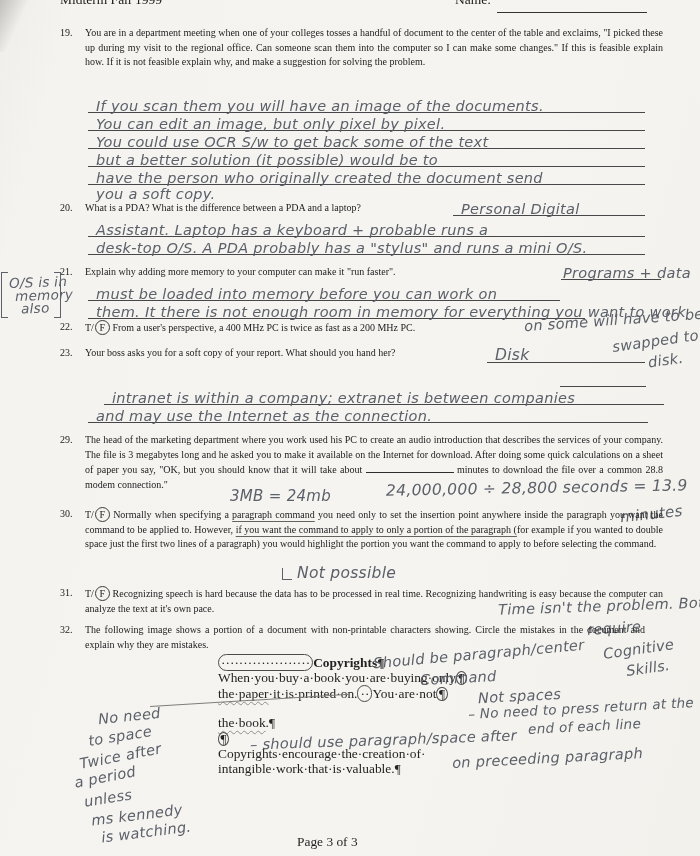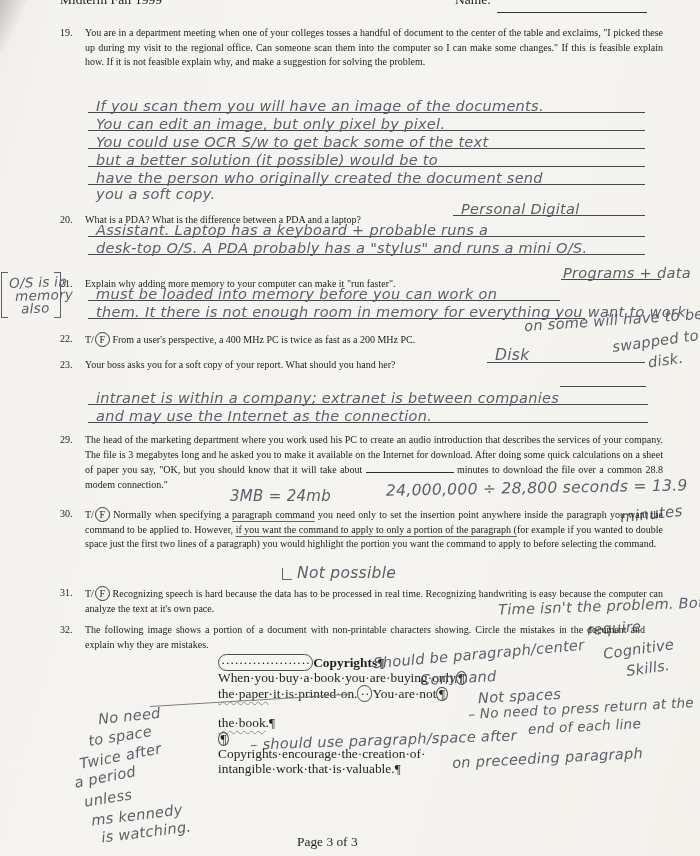"20." .qline { margin-top: 12px -> none }
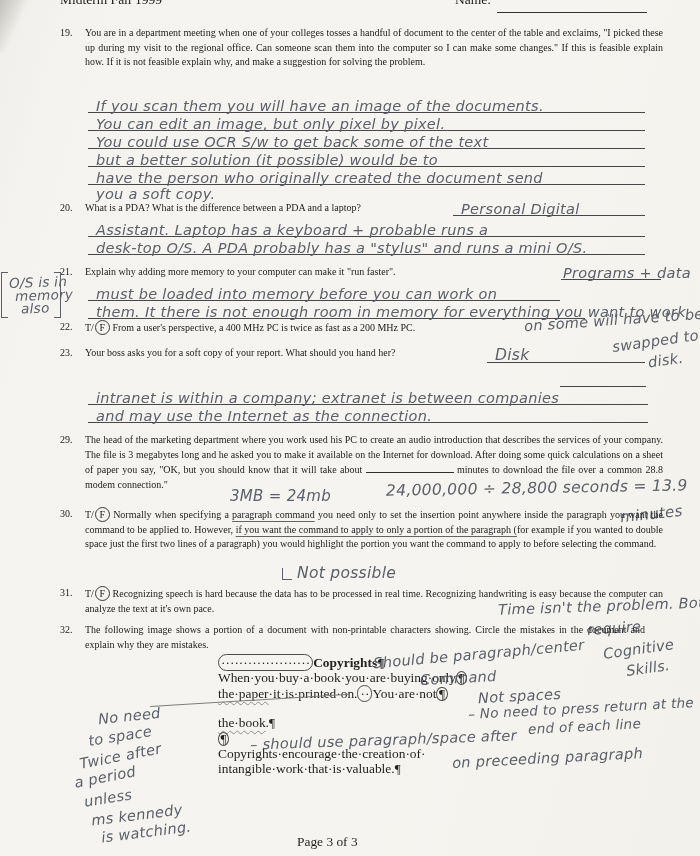"intranet is within a company;" div.ansline { left: 88px -> 104px }
